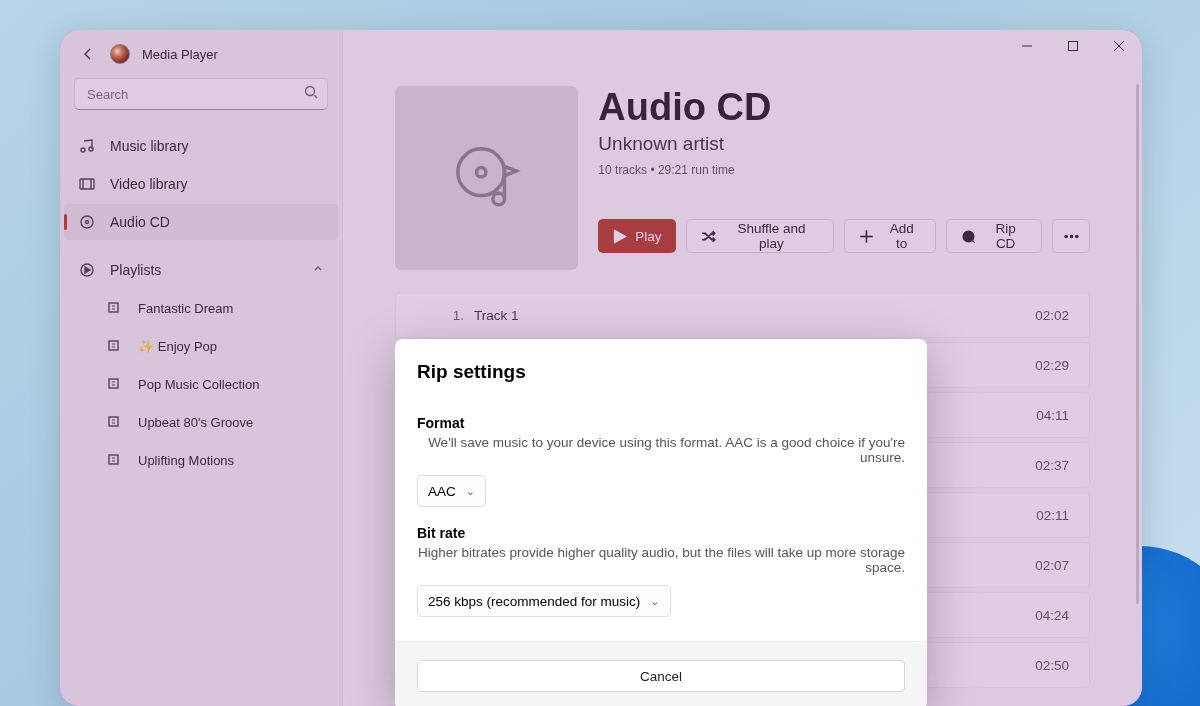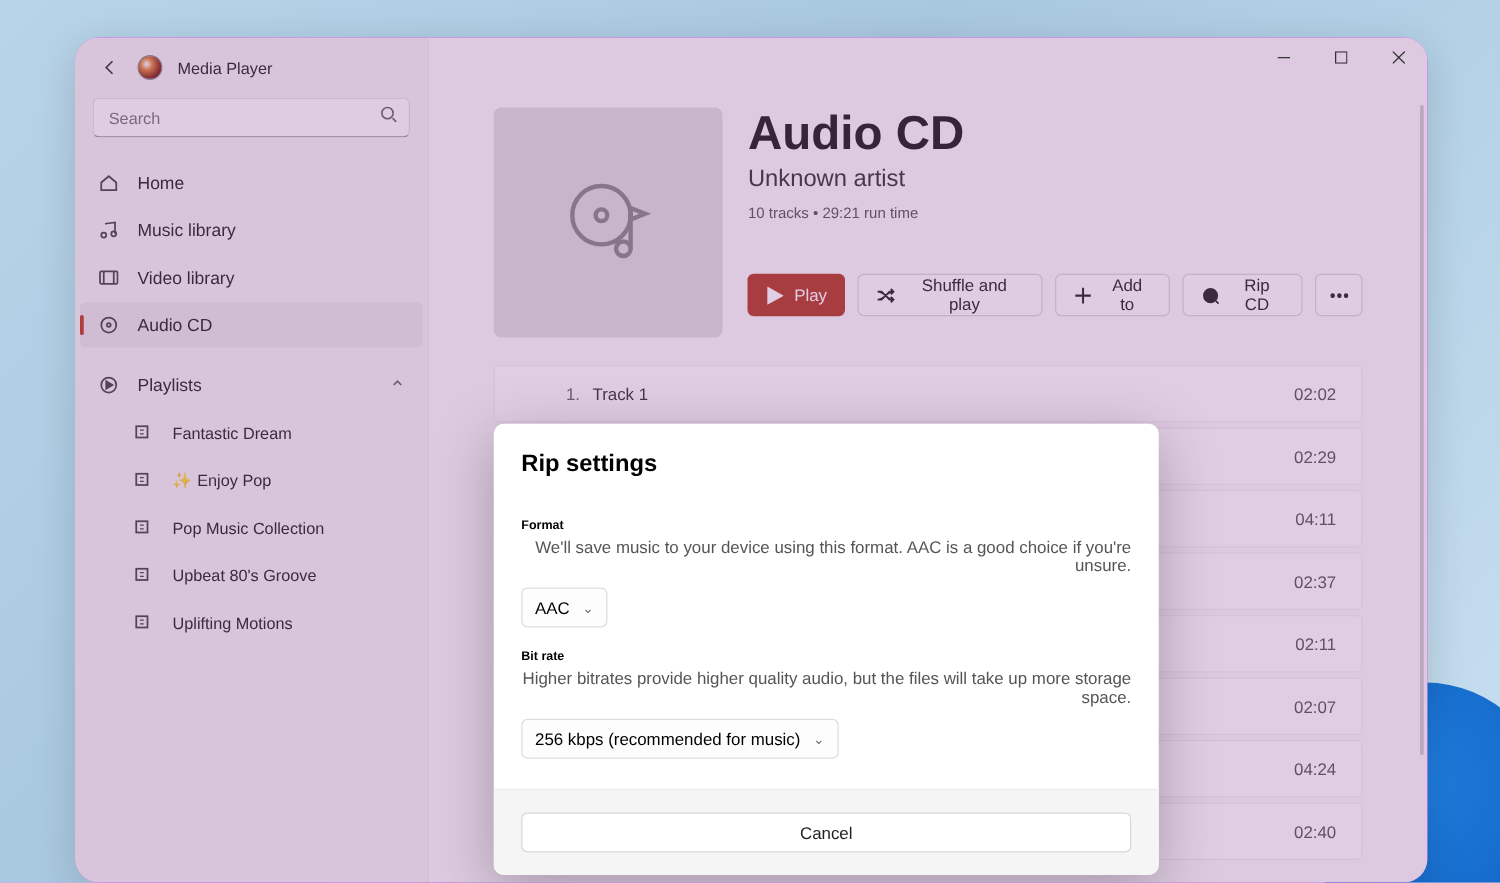"Home" li.nav-item { html: <li> <span> <svg> <path></path> </svg> </span> <span>Home</span> </li> -> none }
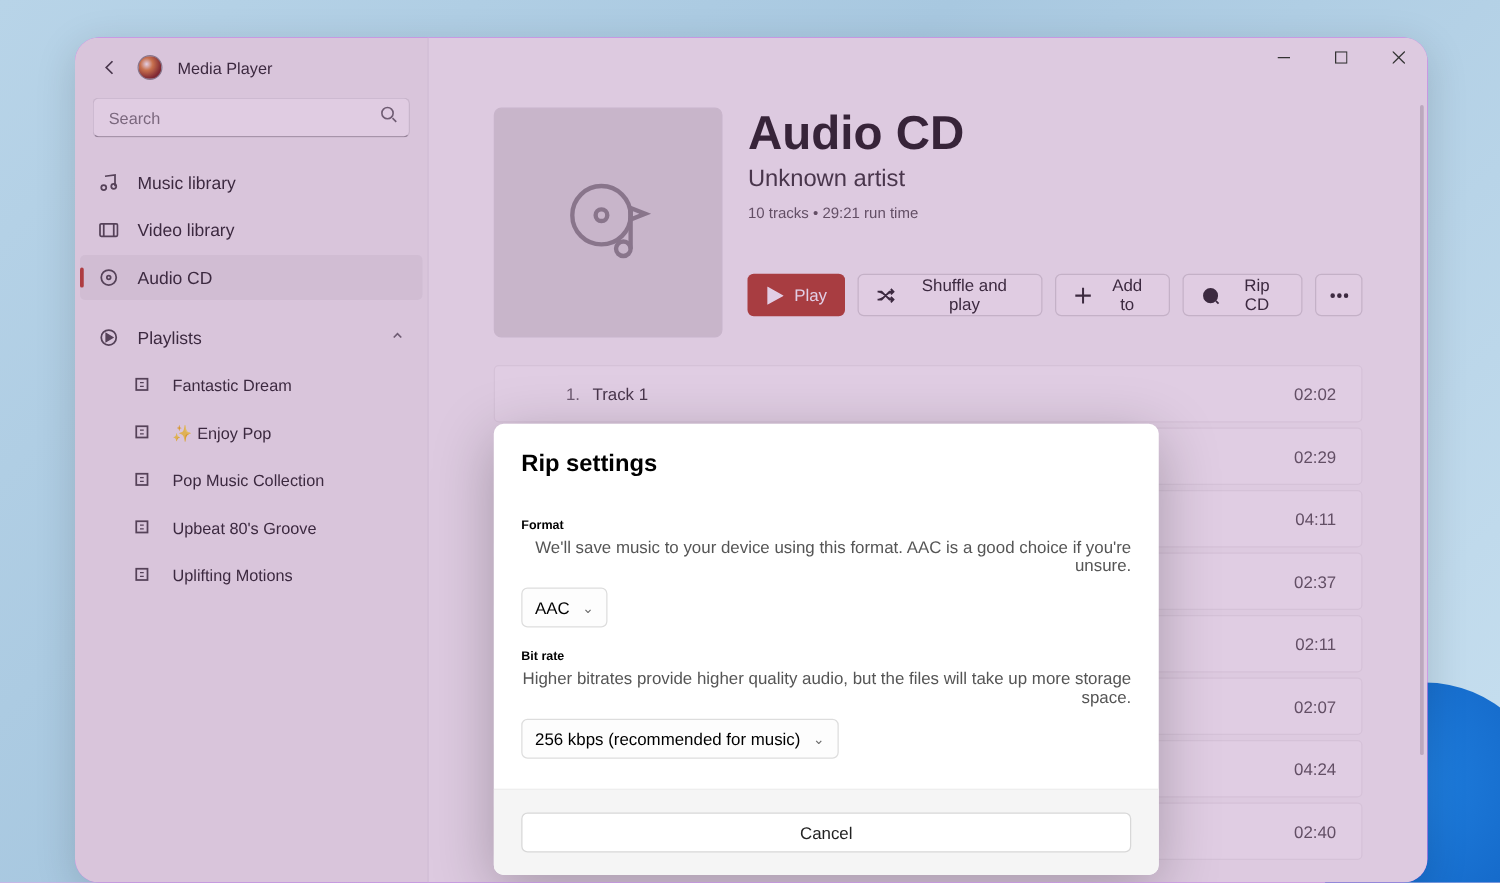"Format" .dialog .section-label { font-size: 10px -> 14px }
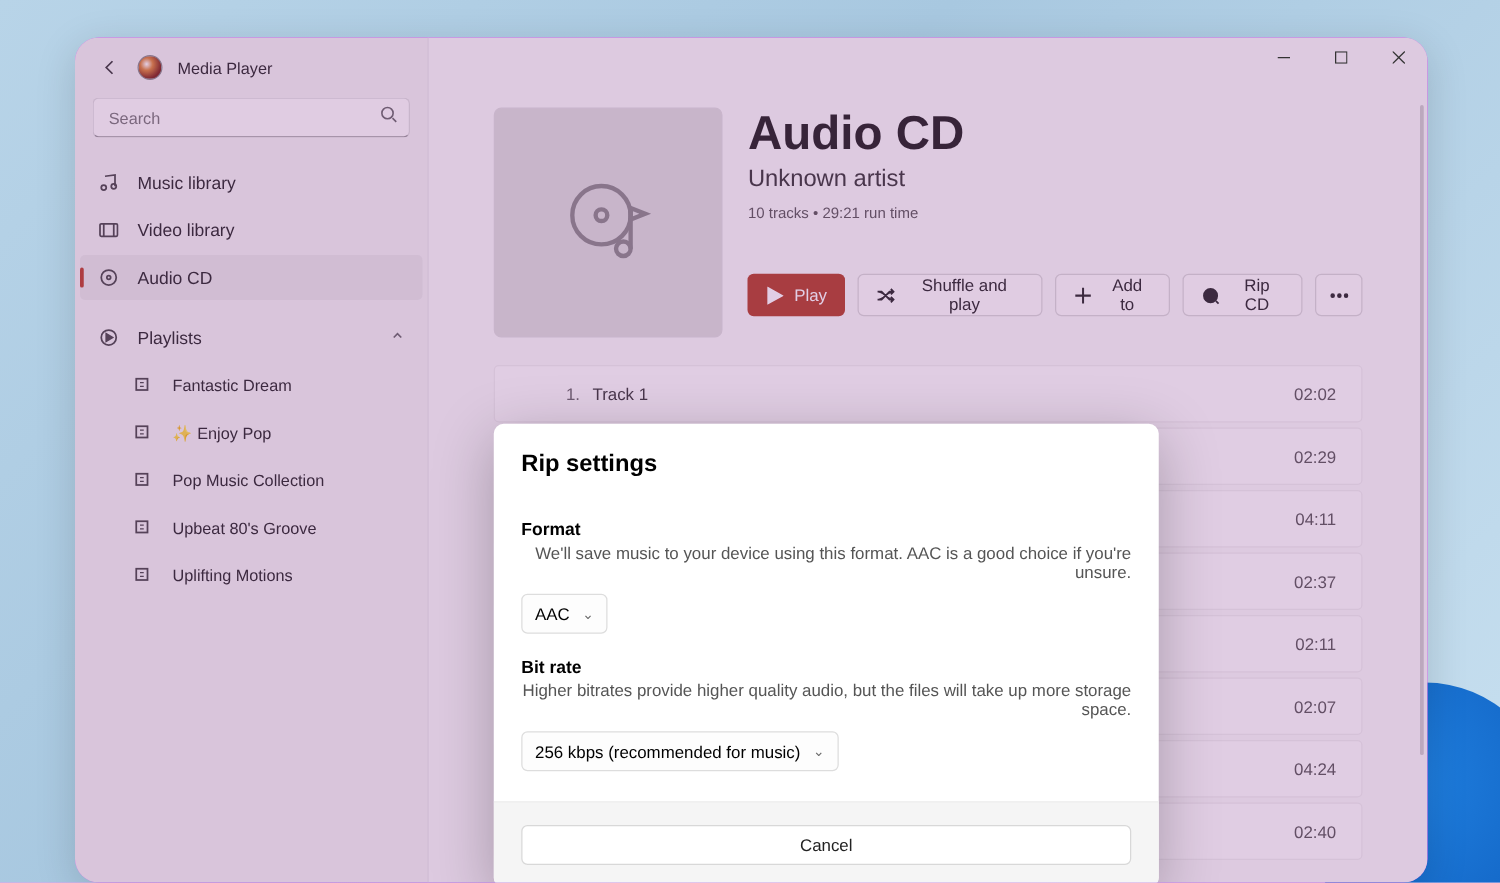"02:40" span.dur { text: 02:40 -> 02:50 }
